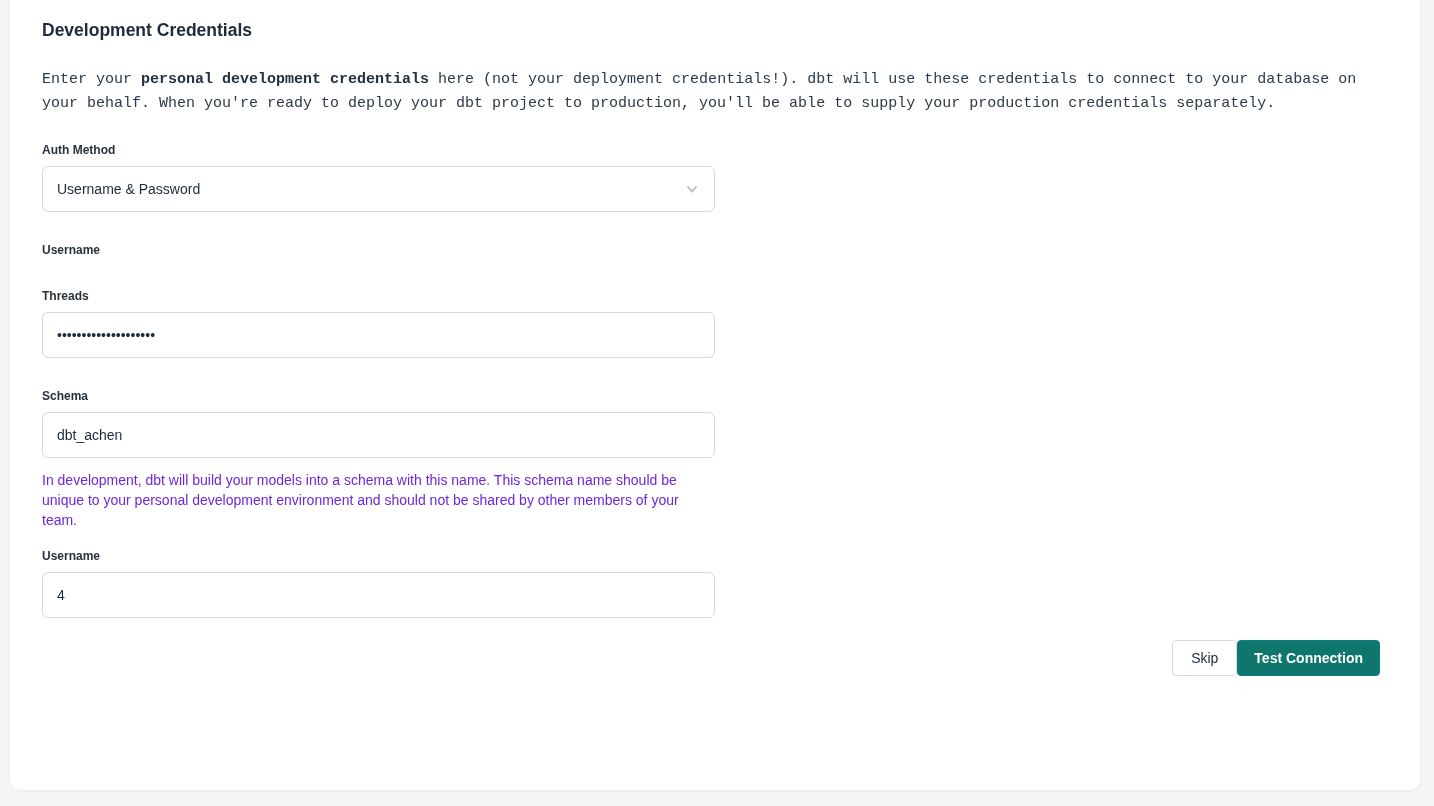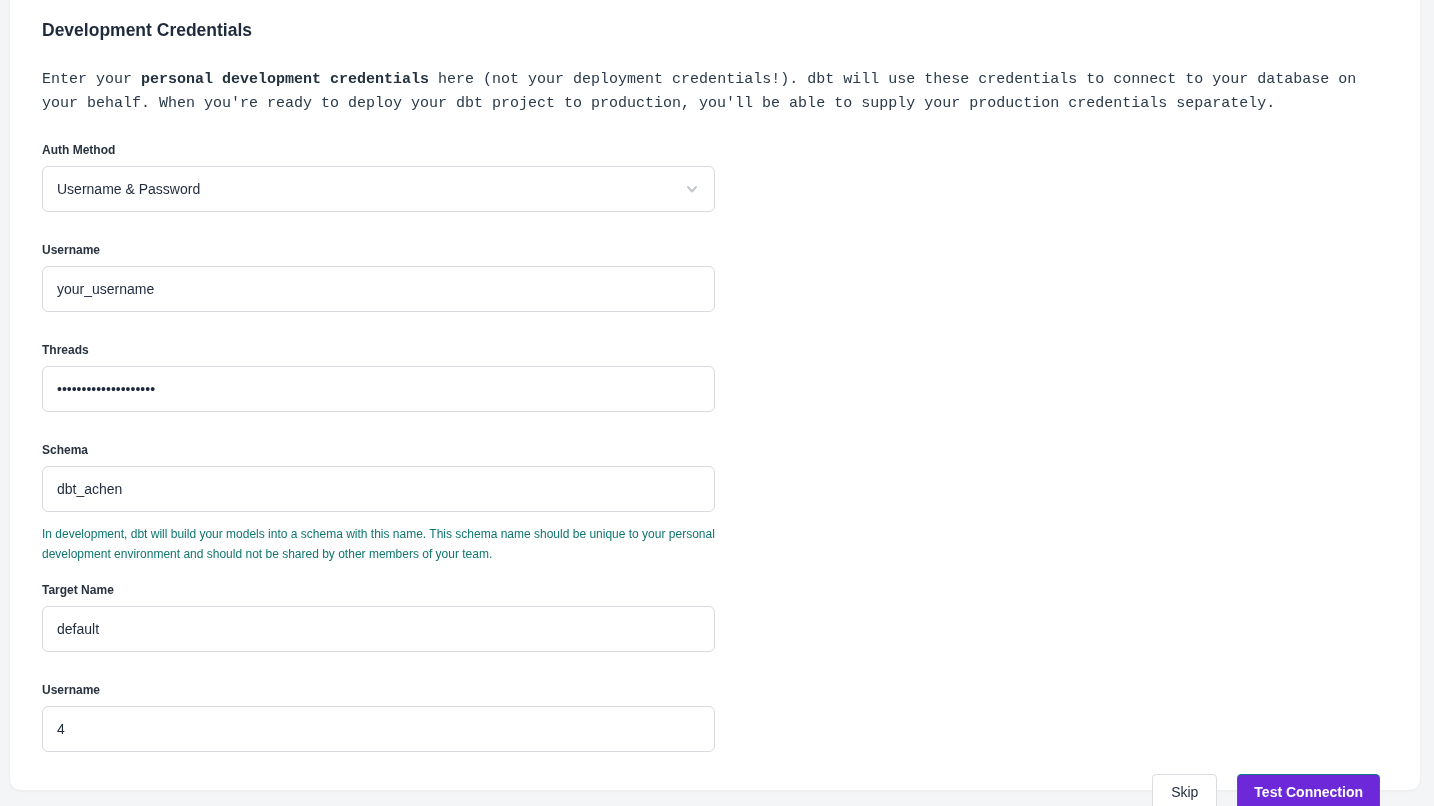"your_username" input.text-input { html: <input> -> none }
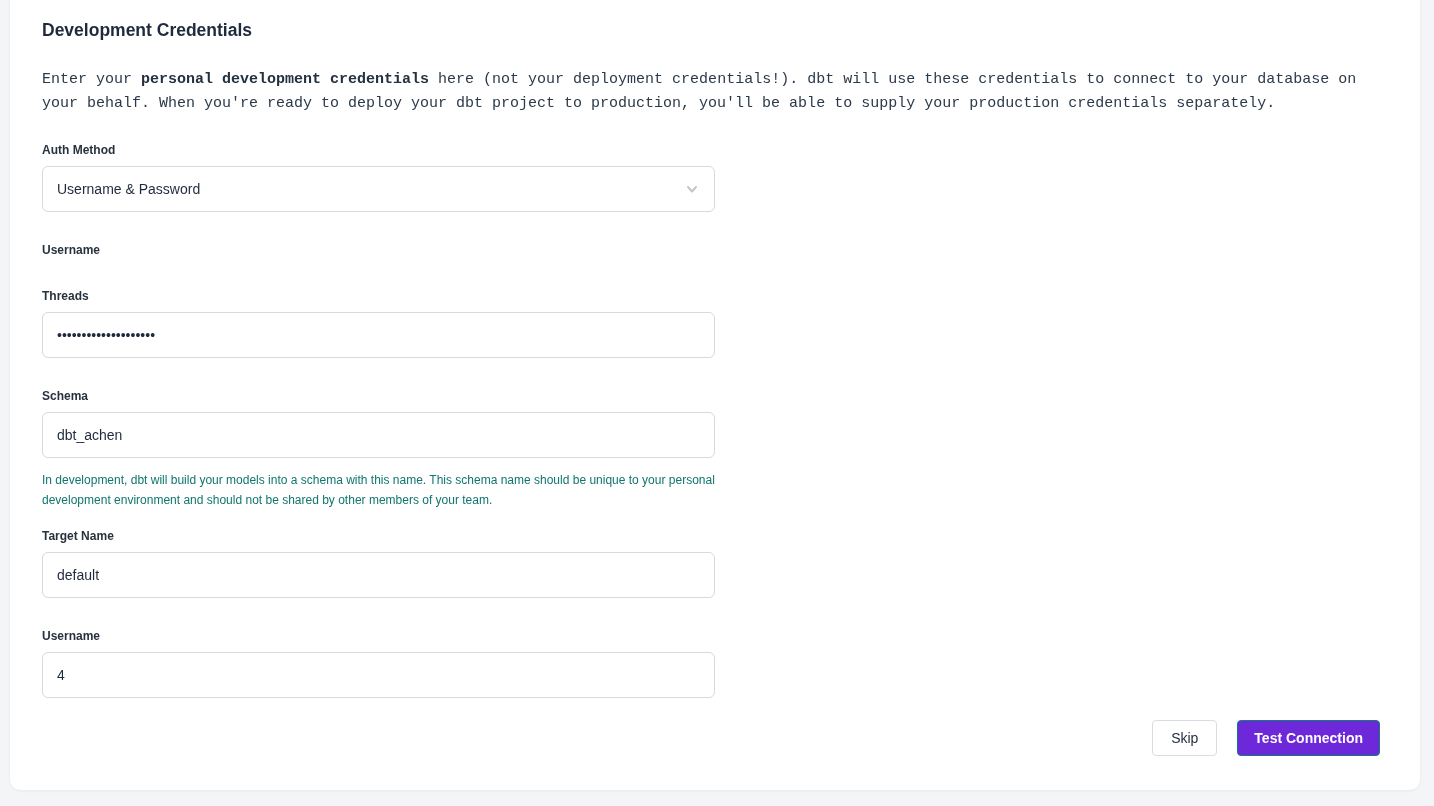"In development, dbt will build" .help-text { color: #0f766e -> #6d28d9; font-size: 12px -> 14px }
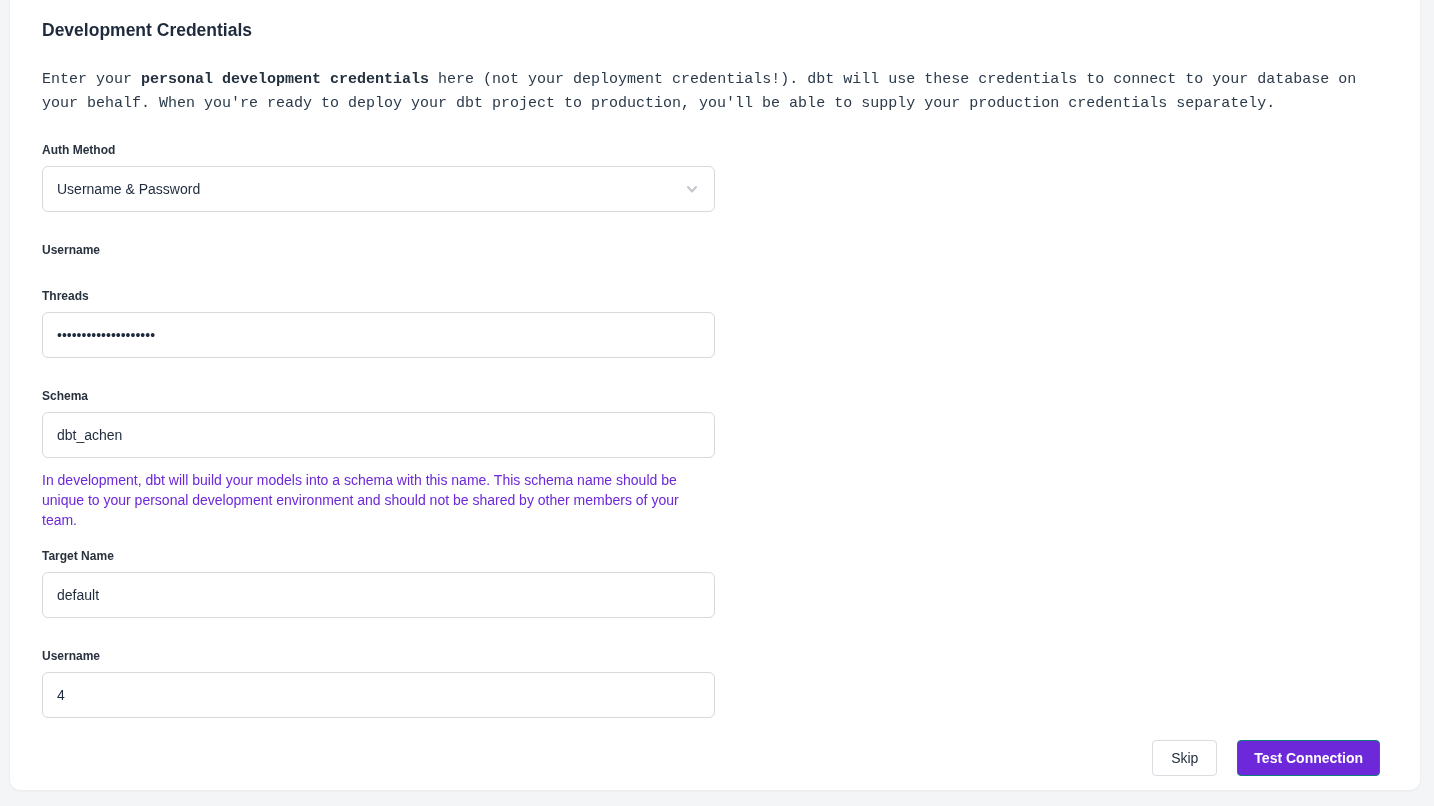"Target Name" div.group { html: <div> <label>Target Name</label> <input> </div> -> none }
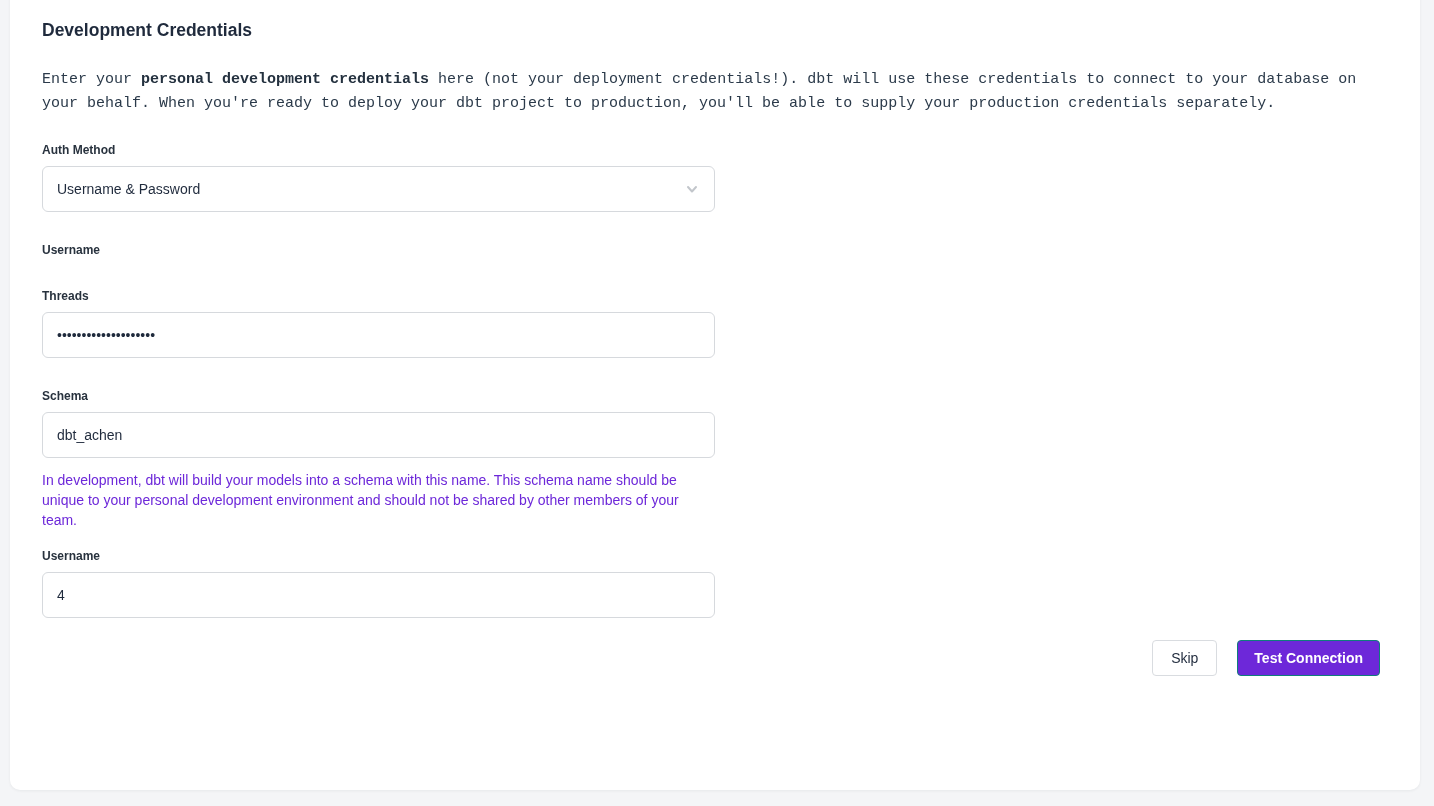"Skip" .footer { gap: 20px -> 0 }
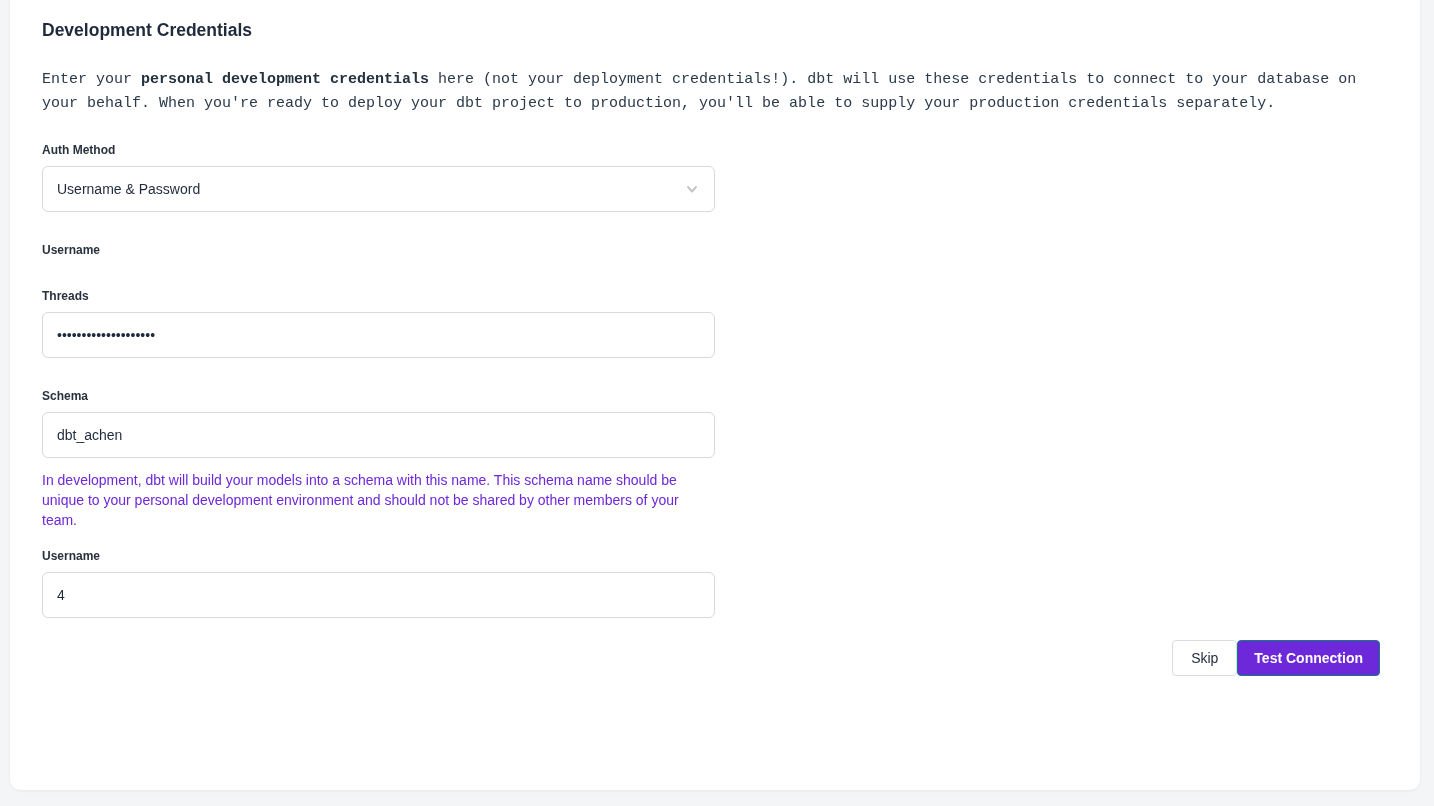"Test Connection" .btn-primary { background: #6d28d9 -> #0f766e }
